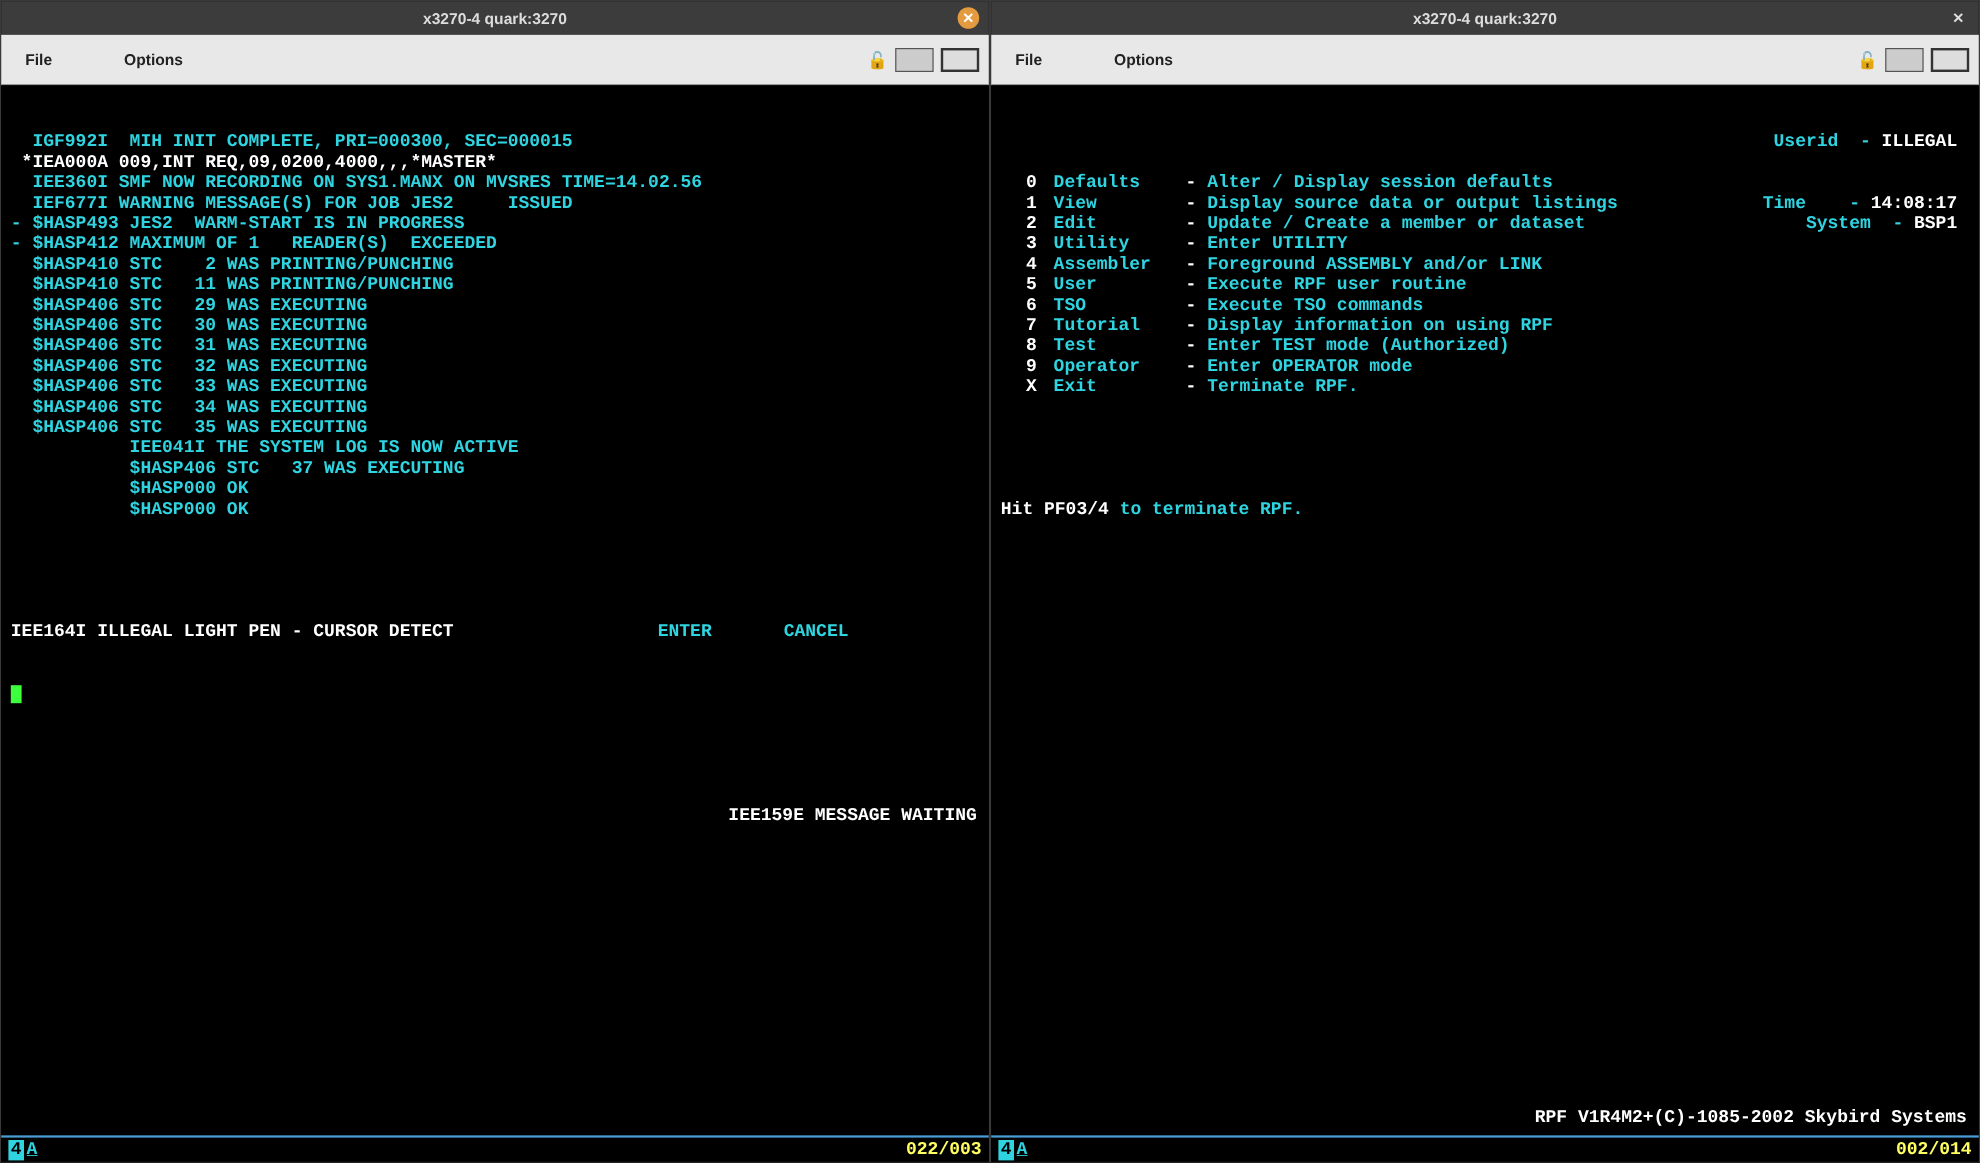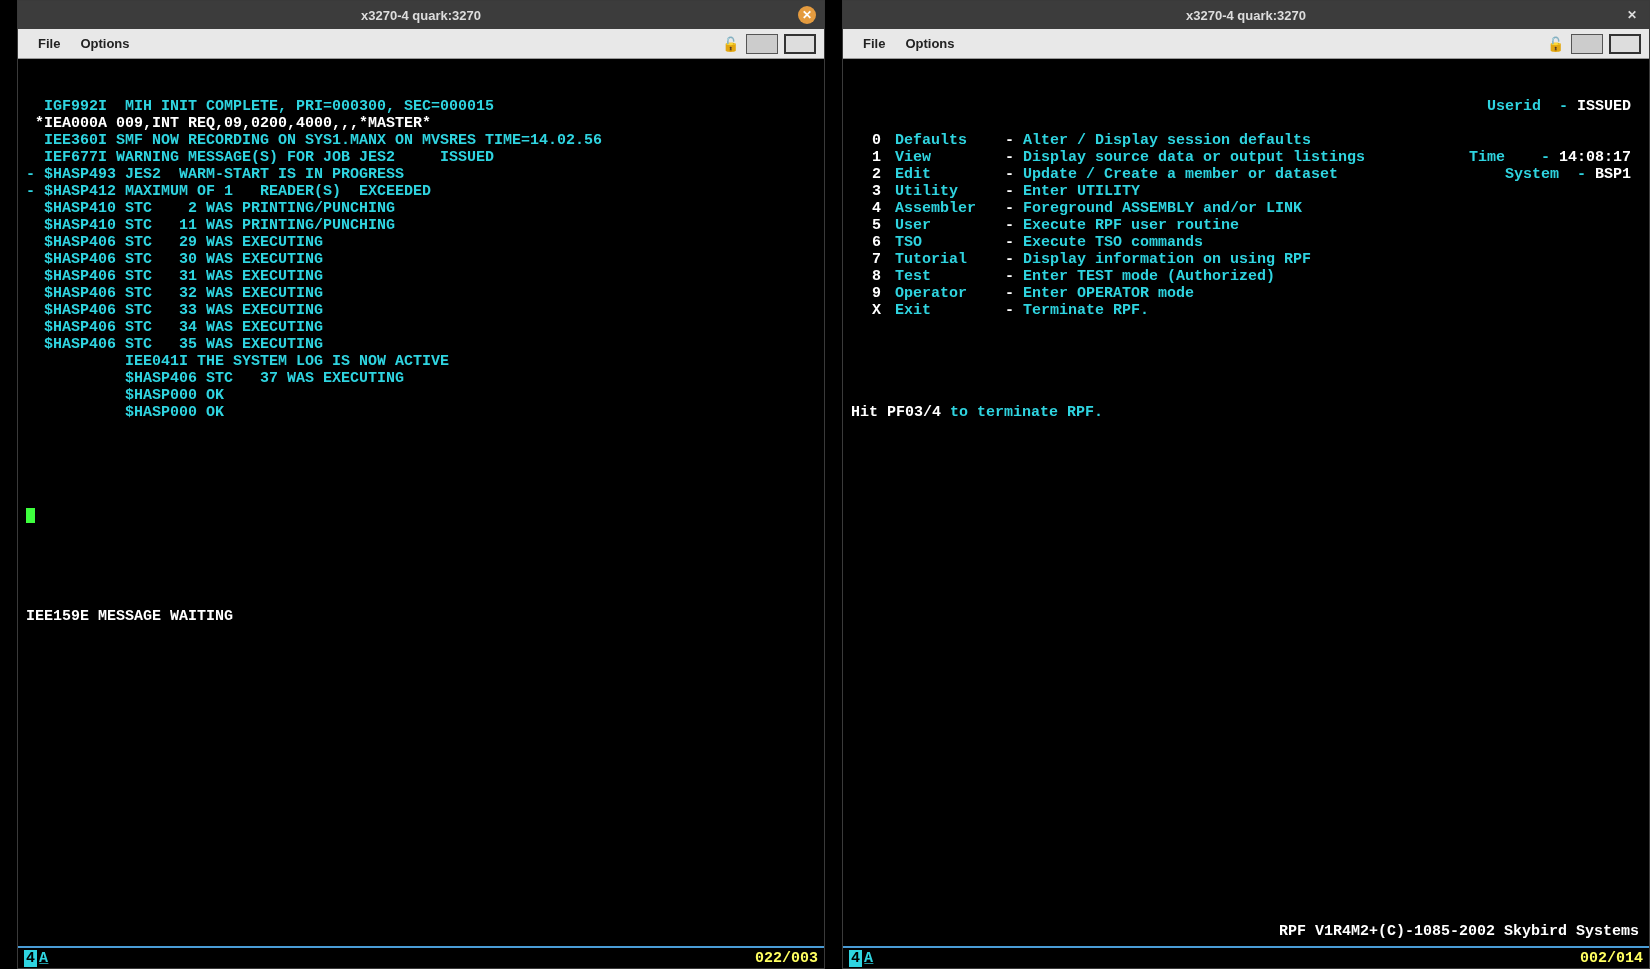"x3270-4 quark:3270" .window { margin-left: 17px -> none }
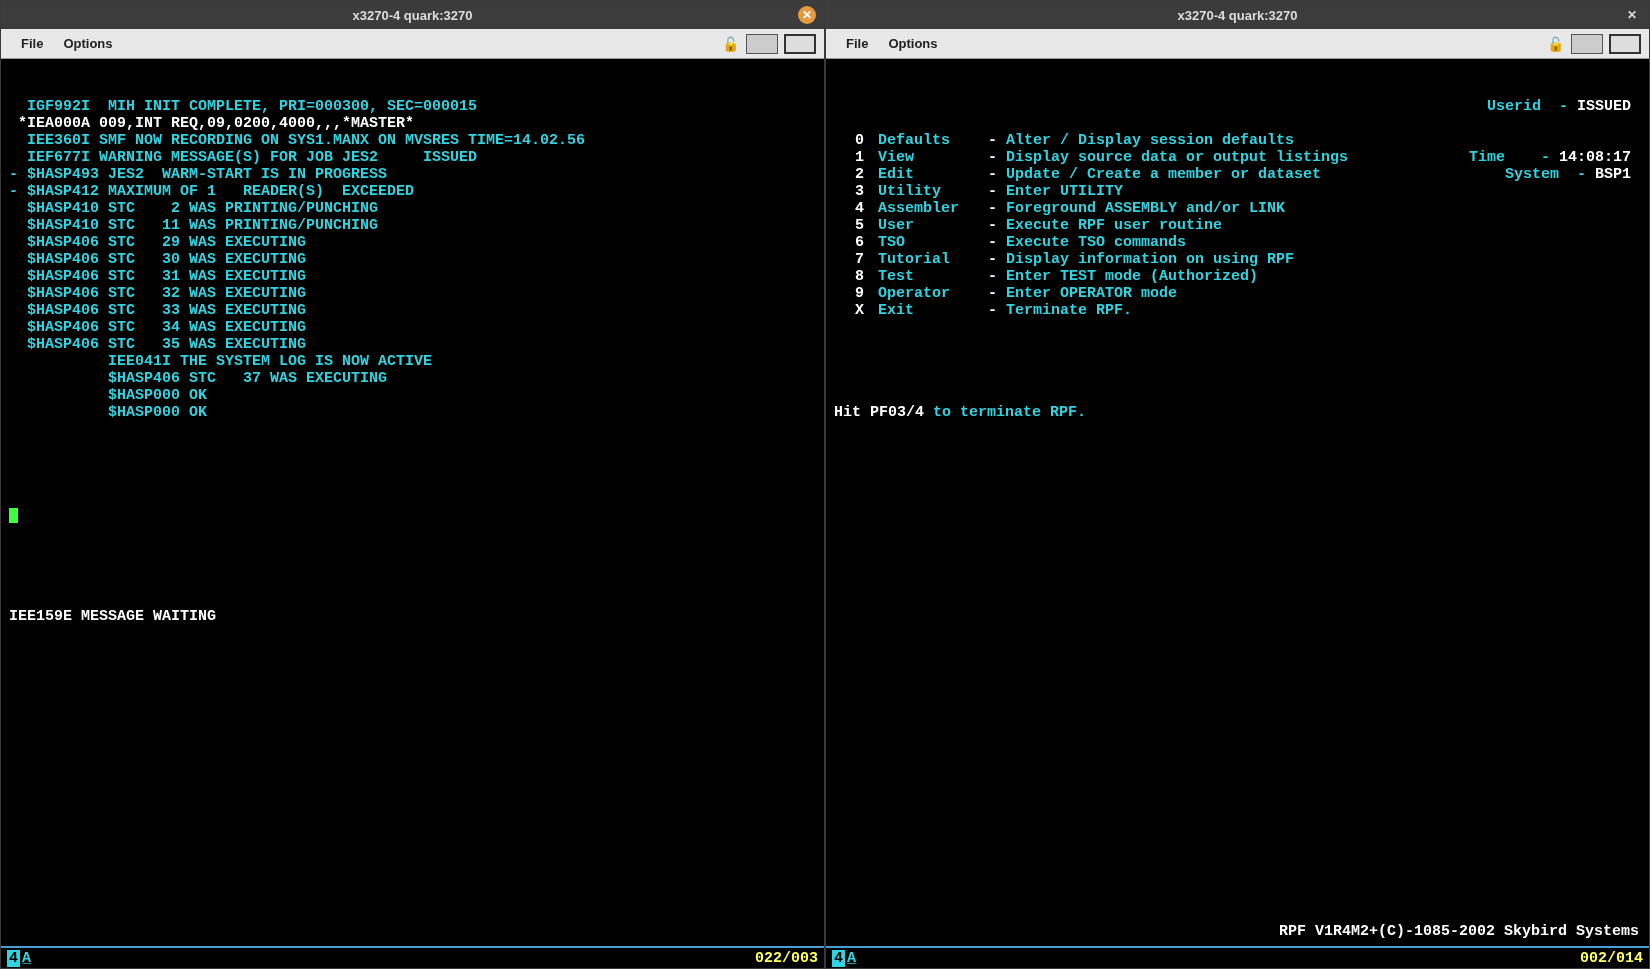"File" .menubar { gap: none -> 40px; height: 30px -> 42px }
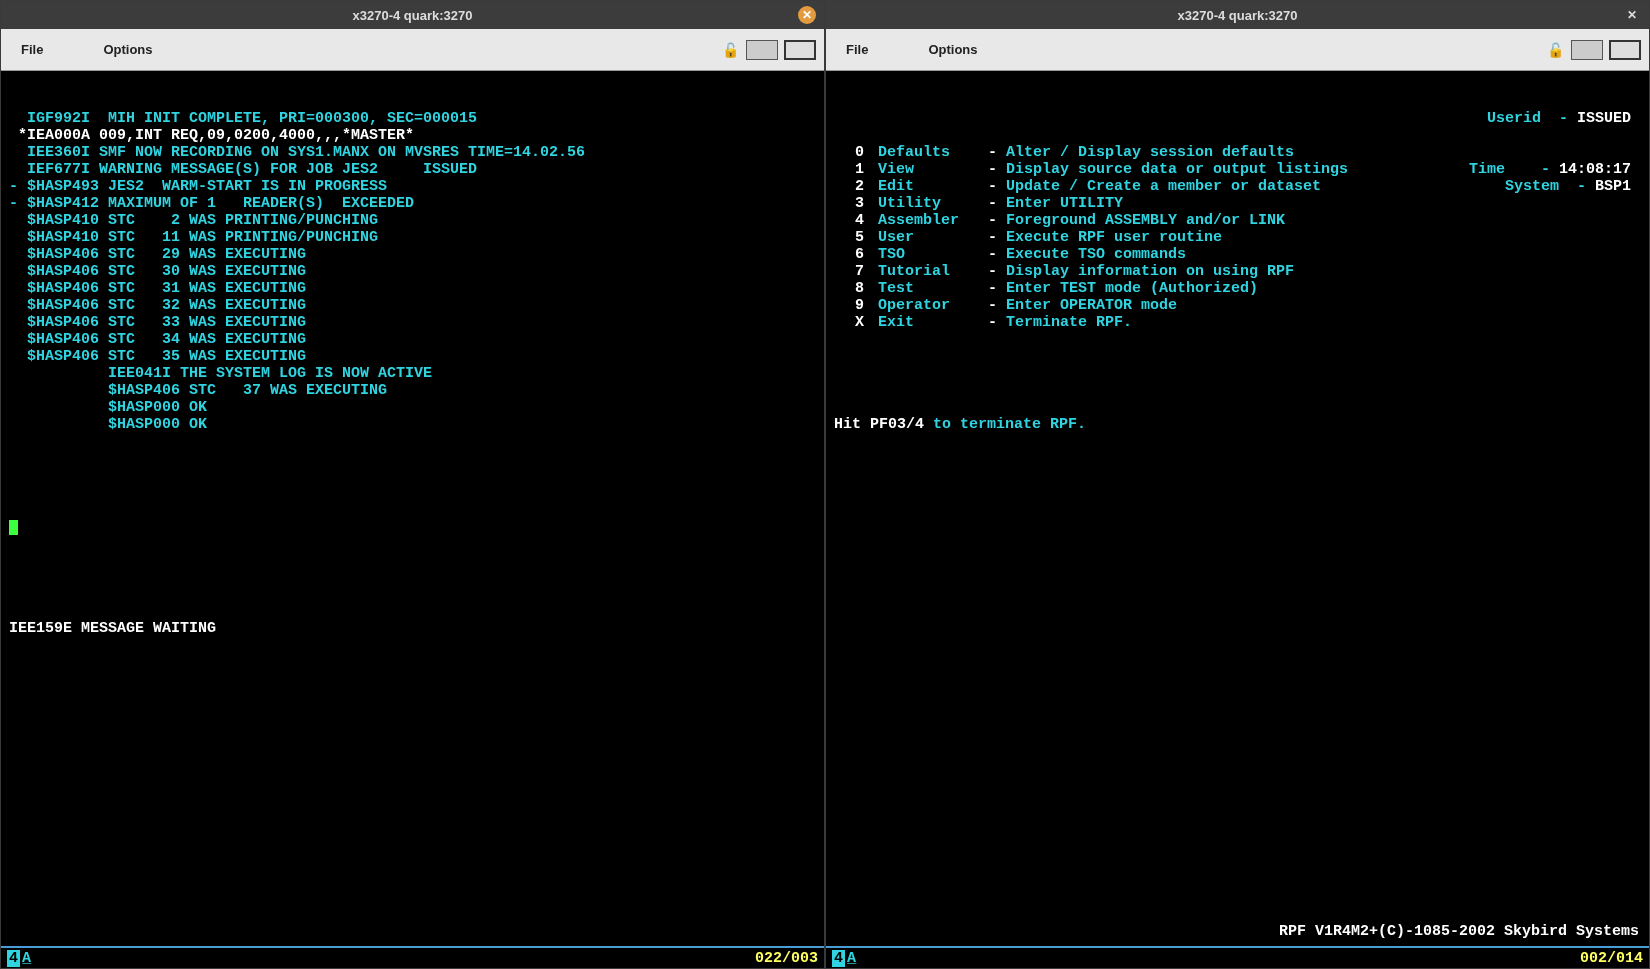"ISSUED" span.val { text: ISSUED -> ILLEGAL }
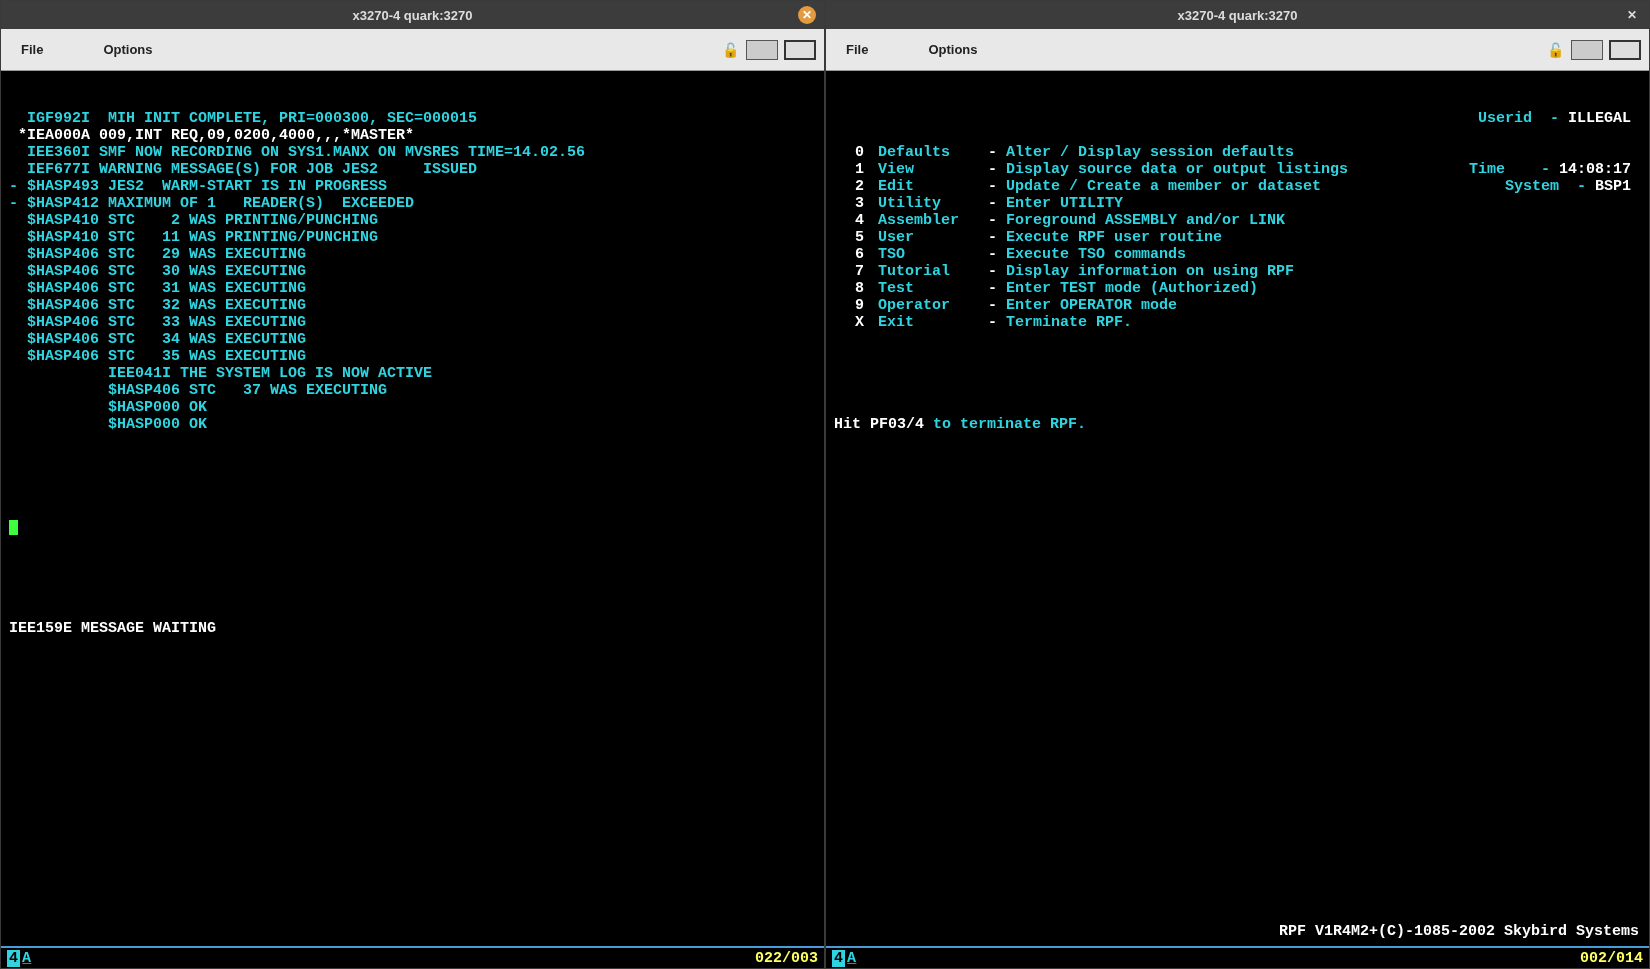"IEE164I ILLEGAL LIGHT PEN -" div.line { html: none -> <div><span>IEE164I ILLEGAL LIGHT PEN - CURSOR DETECT</span><span></span><span>ENTER</span><span></span><span>CANCEL</span></div> }
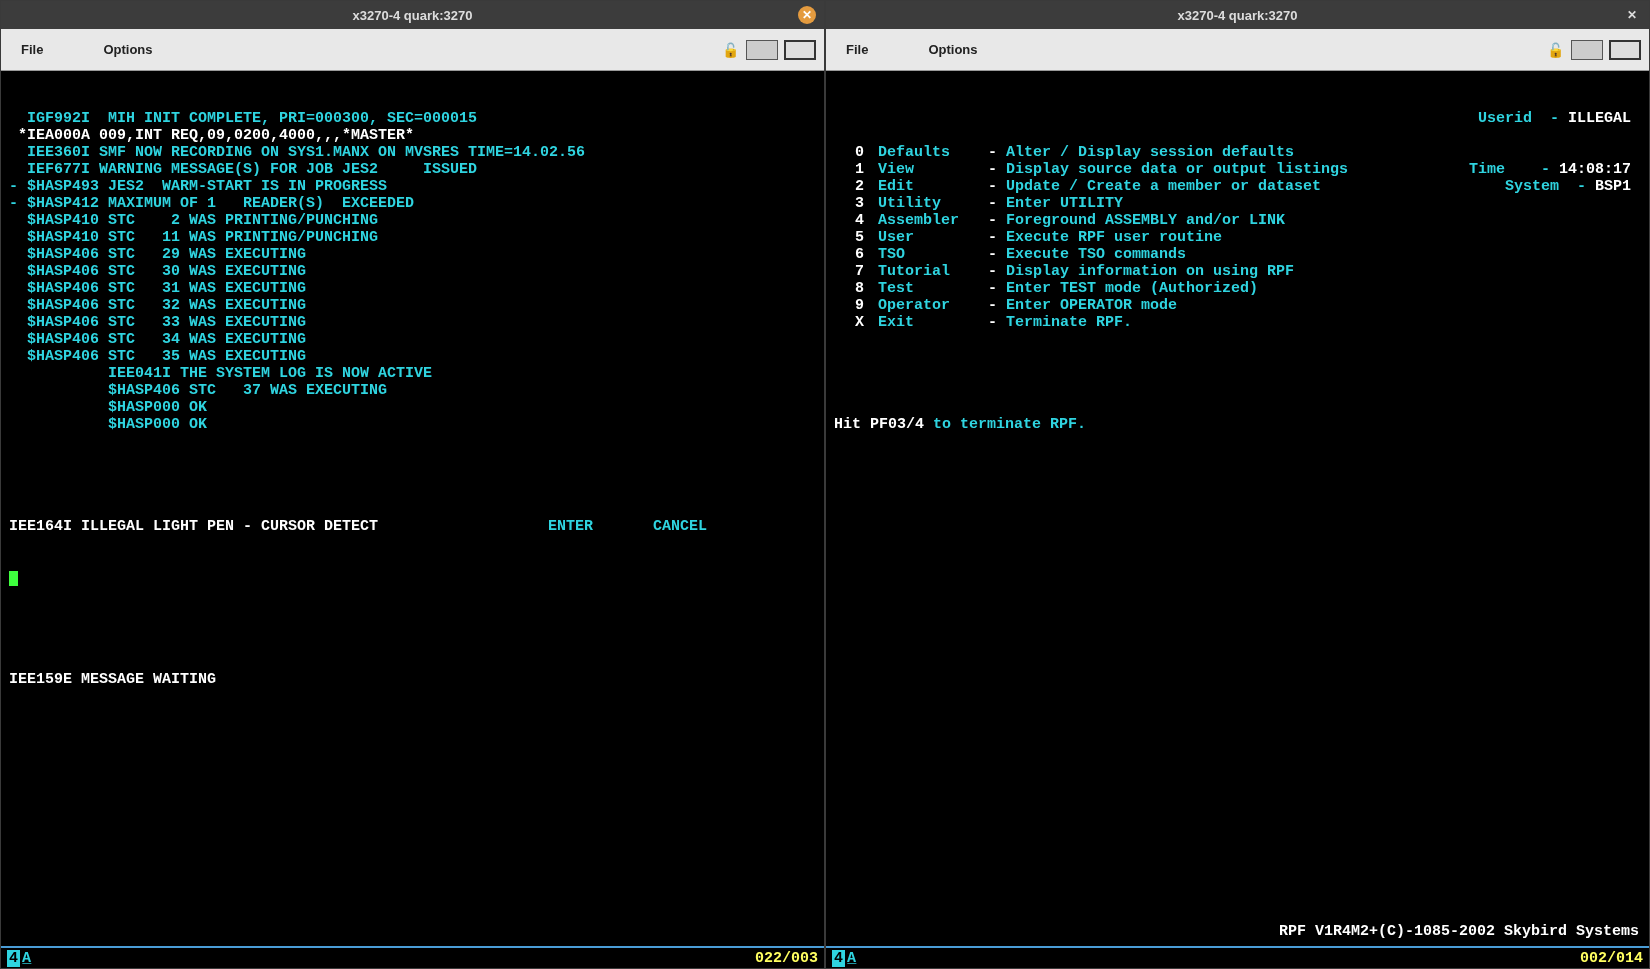"IEE159E MESSAGE WAITING" div.line { text-align: left -> right }
